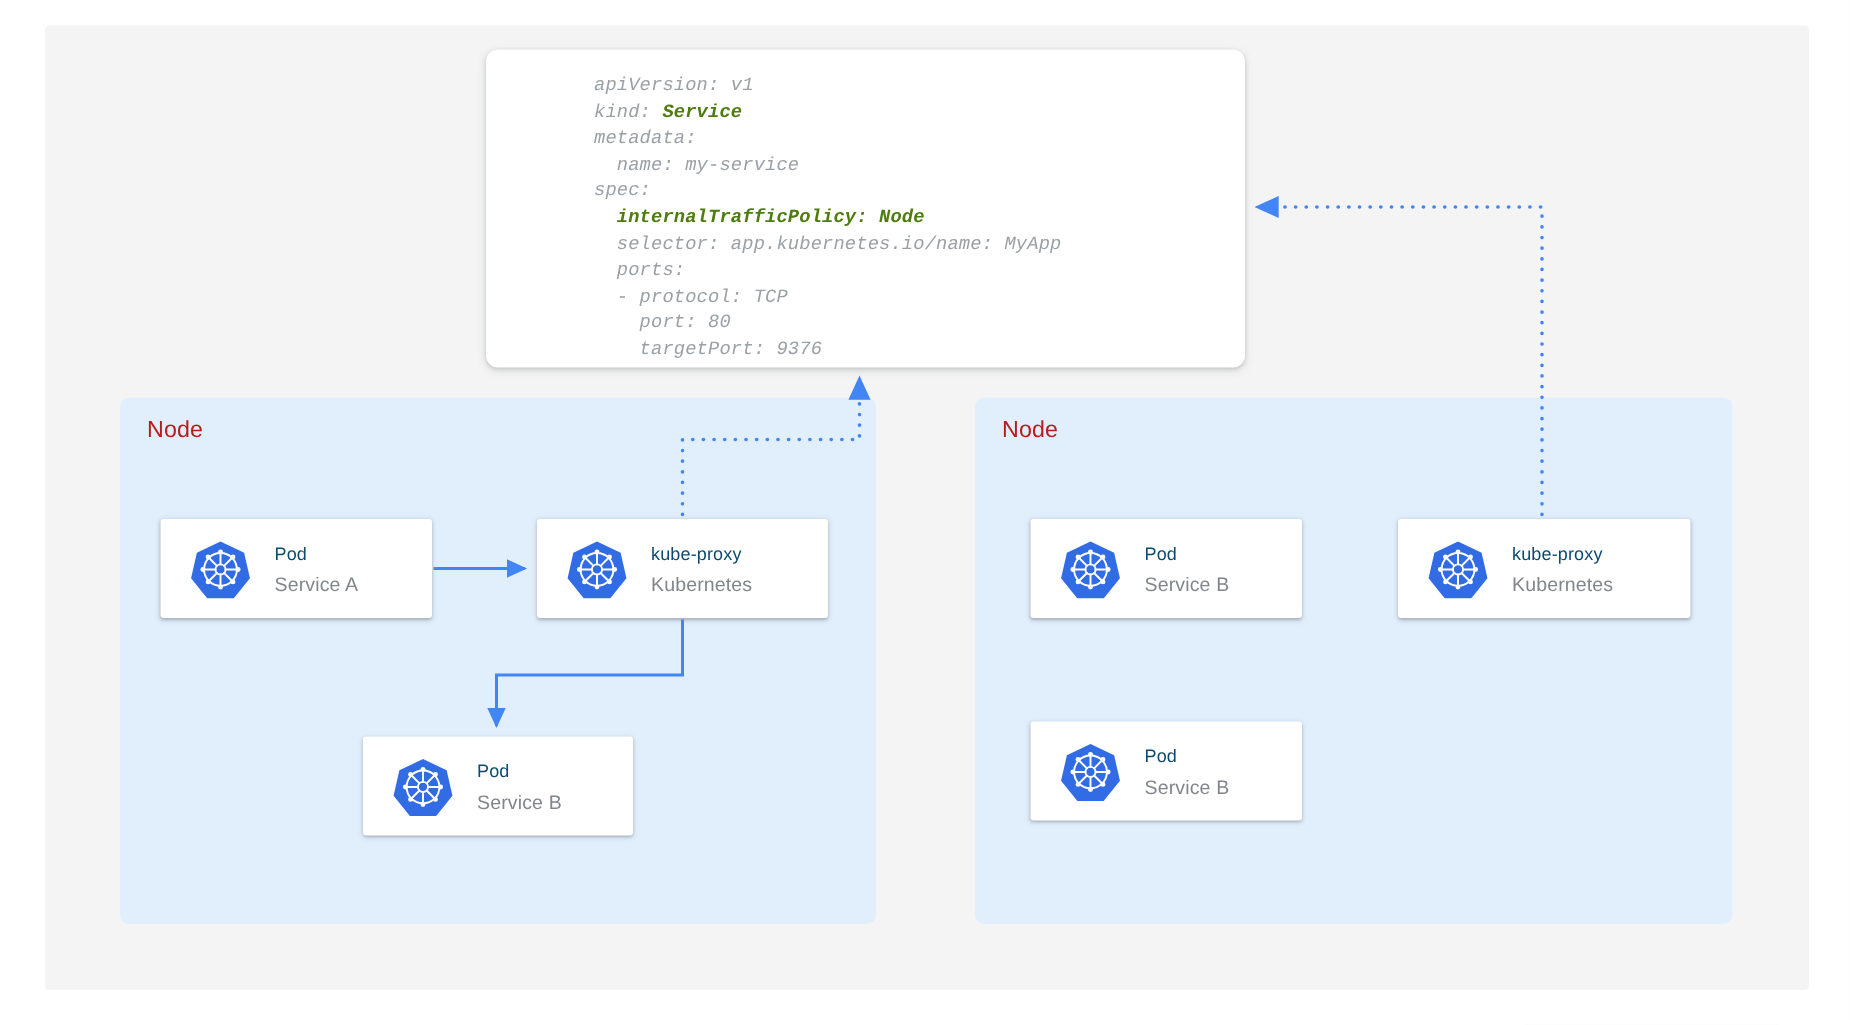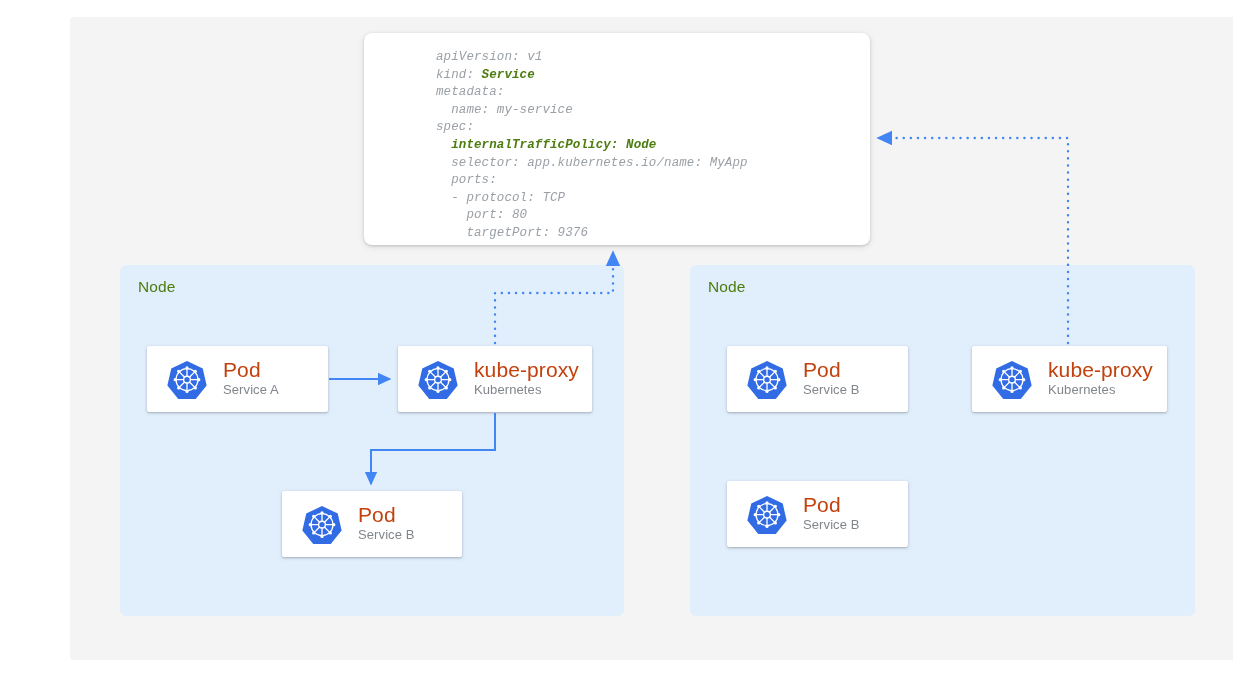"apiVersion: v1" #stage { margin-left: 40px -> none }
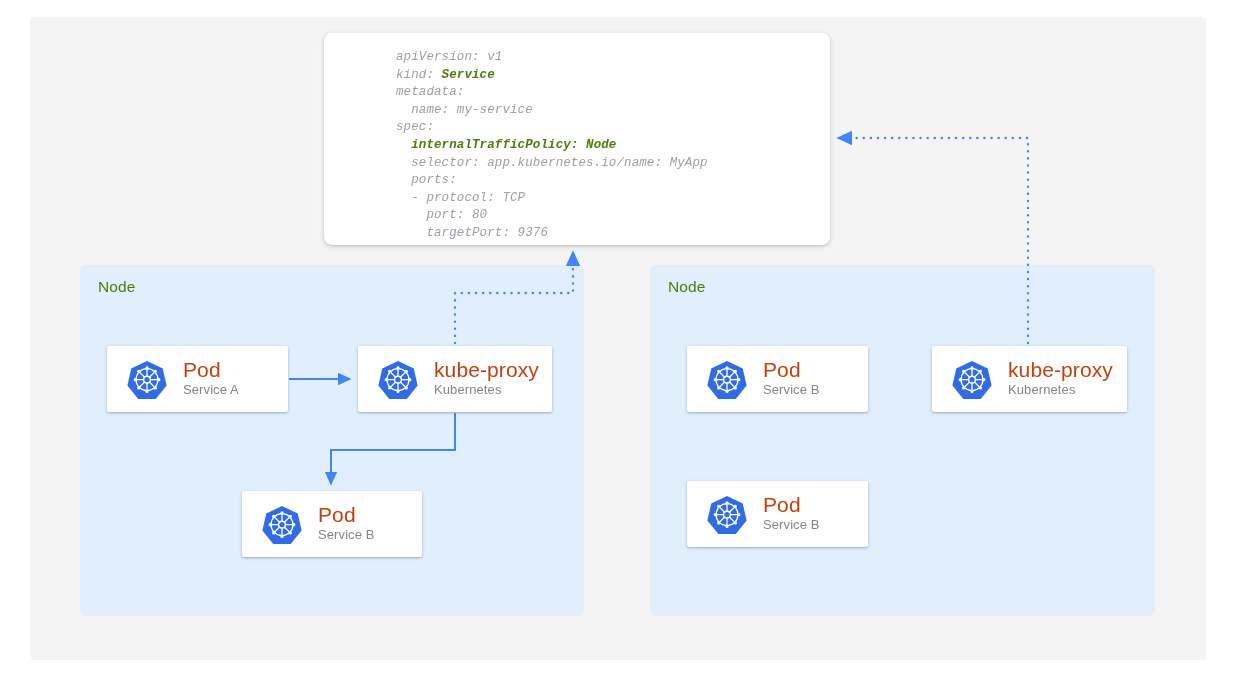"Node" .node-label { color: #4d7c0f -> #b91c1c }
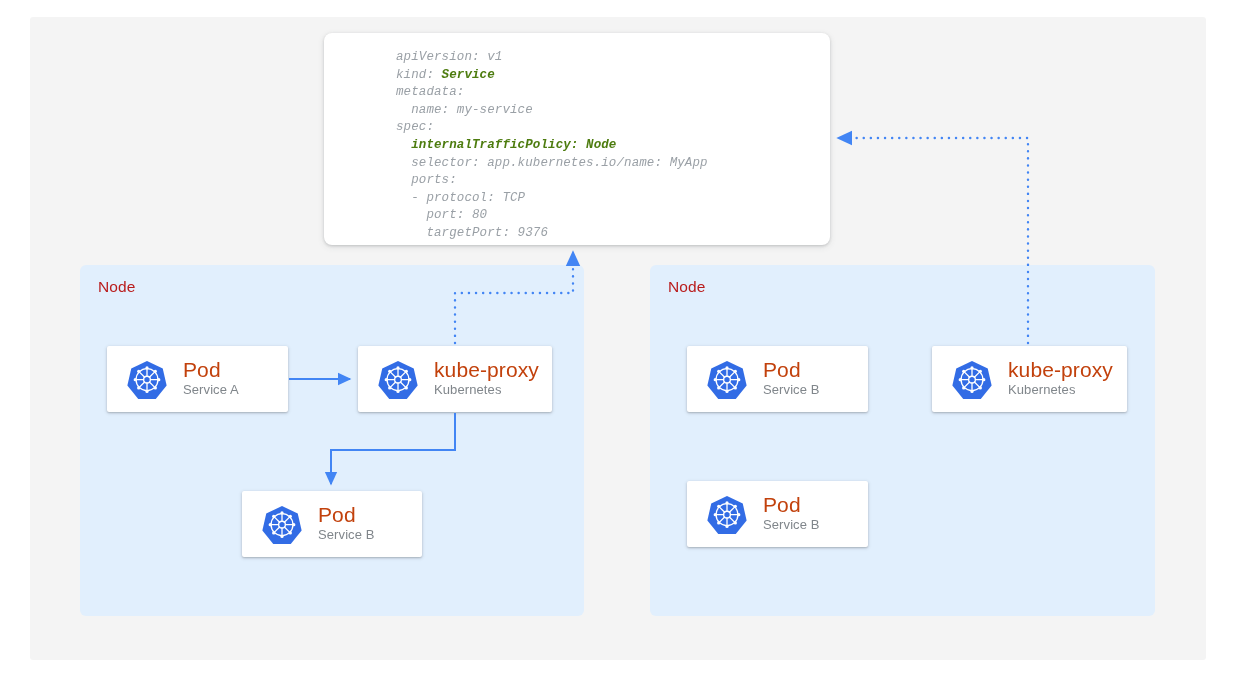"Pod" .card-title { color: #c2410c -> #0c4a6e; font-size: 21px -> 12px }
